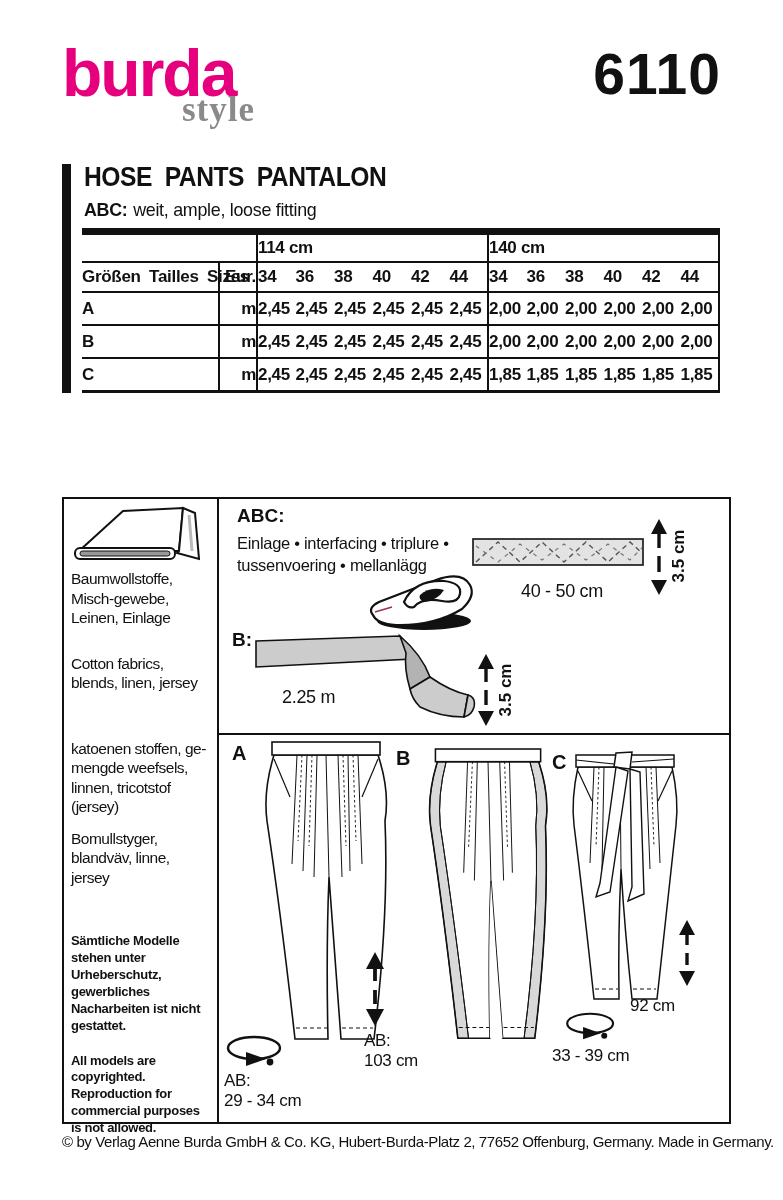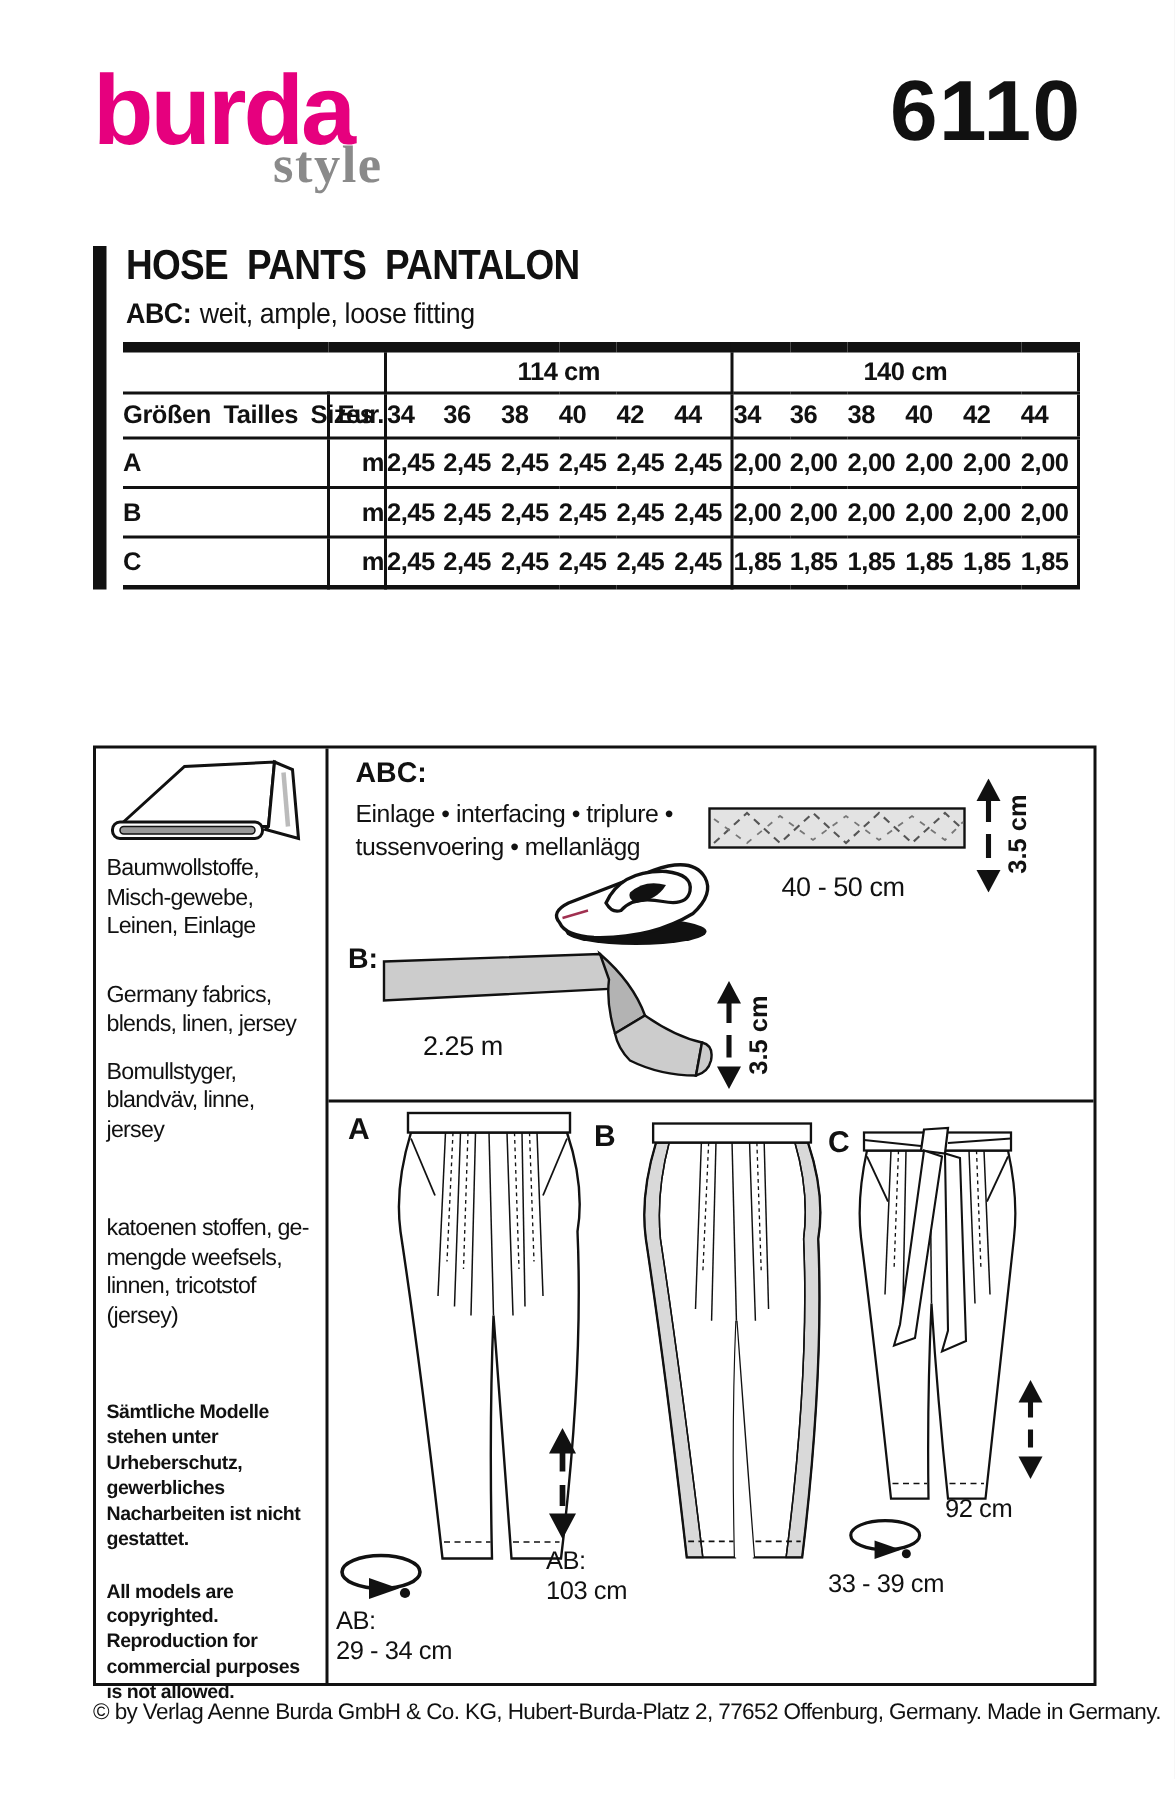"114 cm" .c-group { text-align: center -> left }
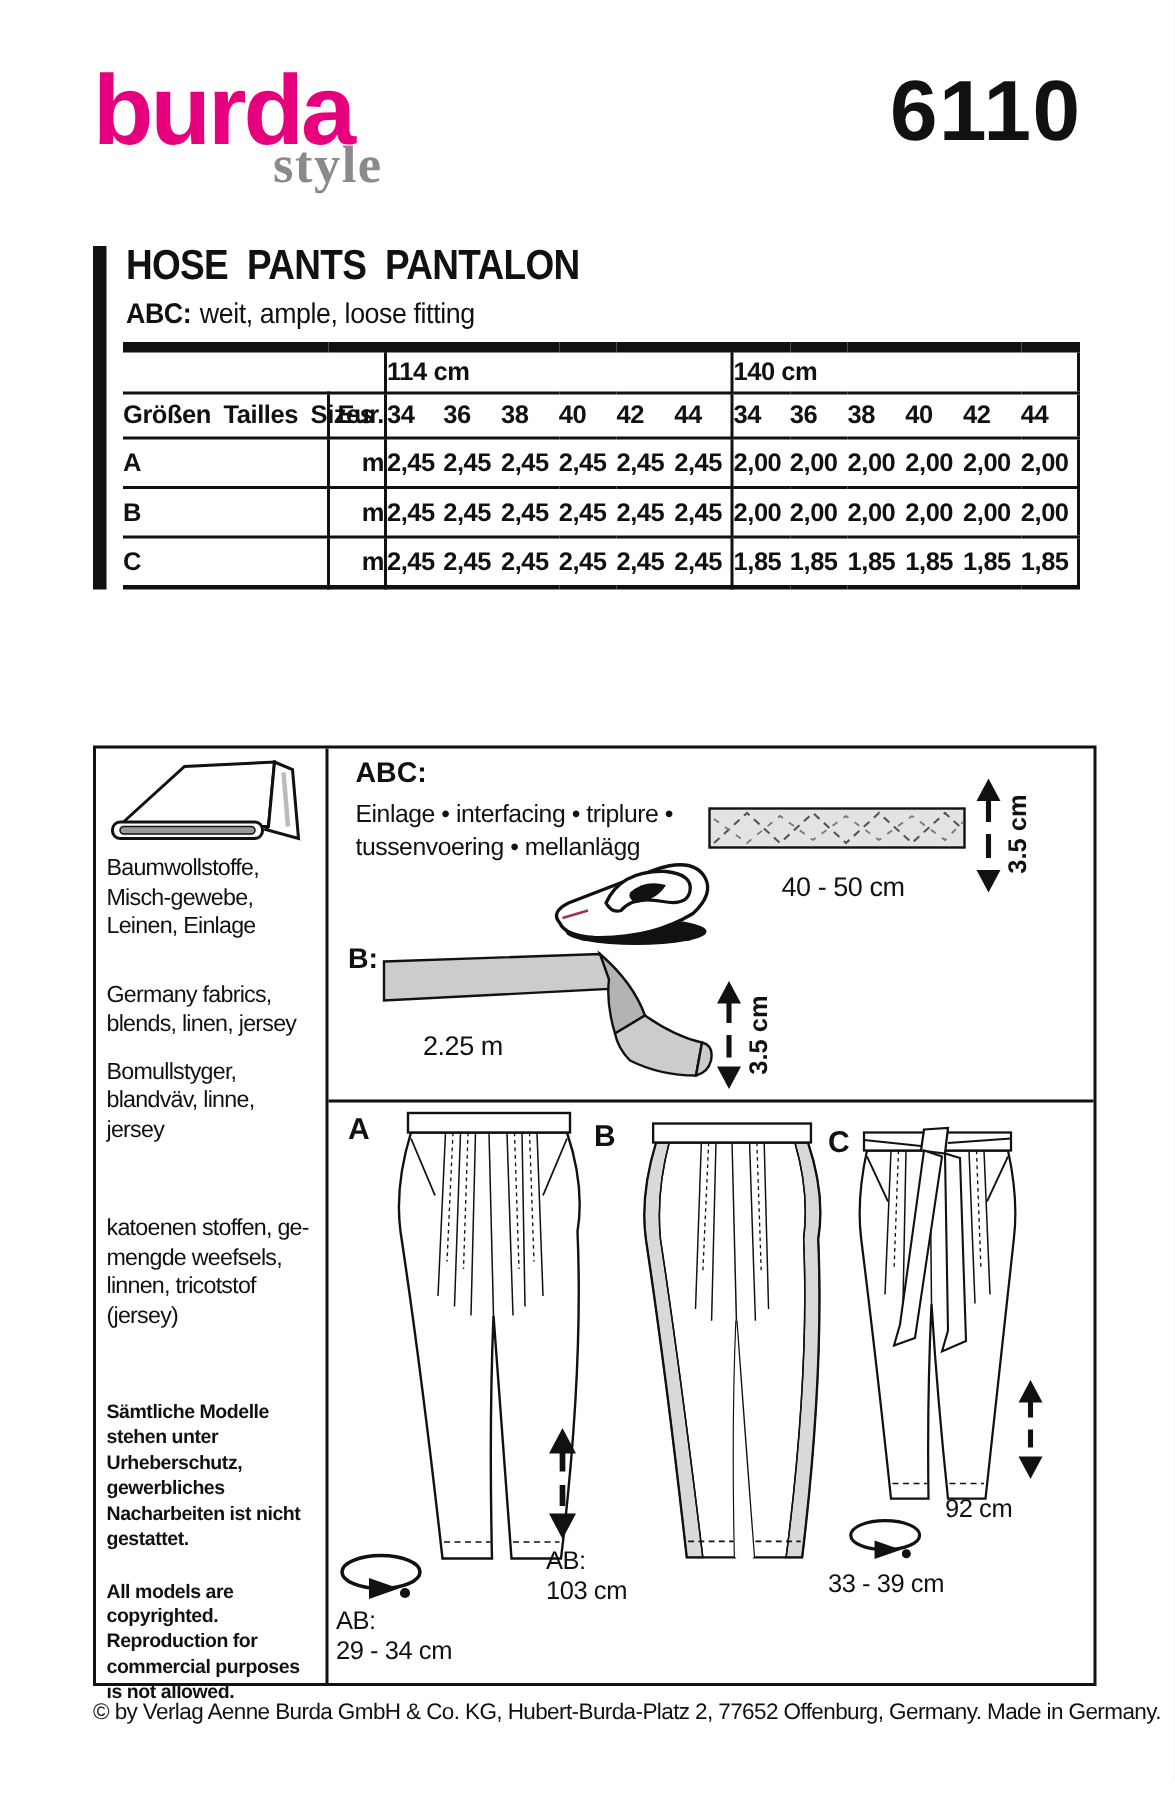"Germany fabrics, blends, linen, jersey" p.fabric-text { text: Germany -> Cotton }
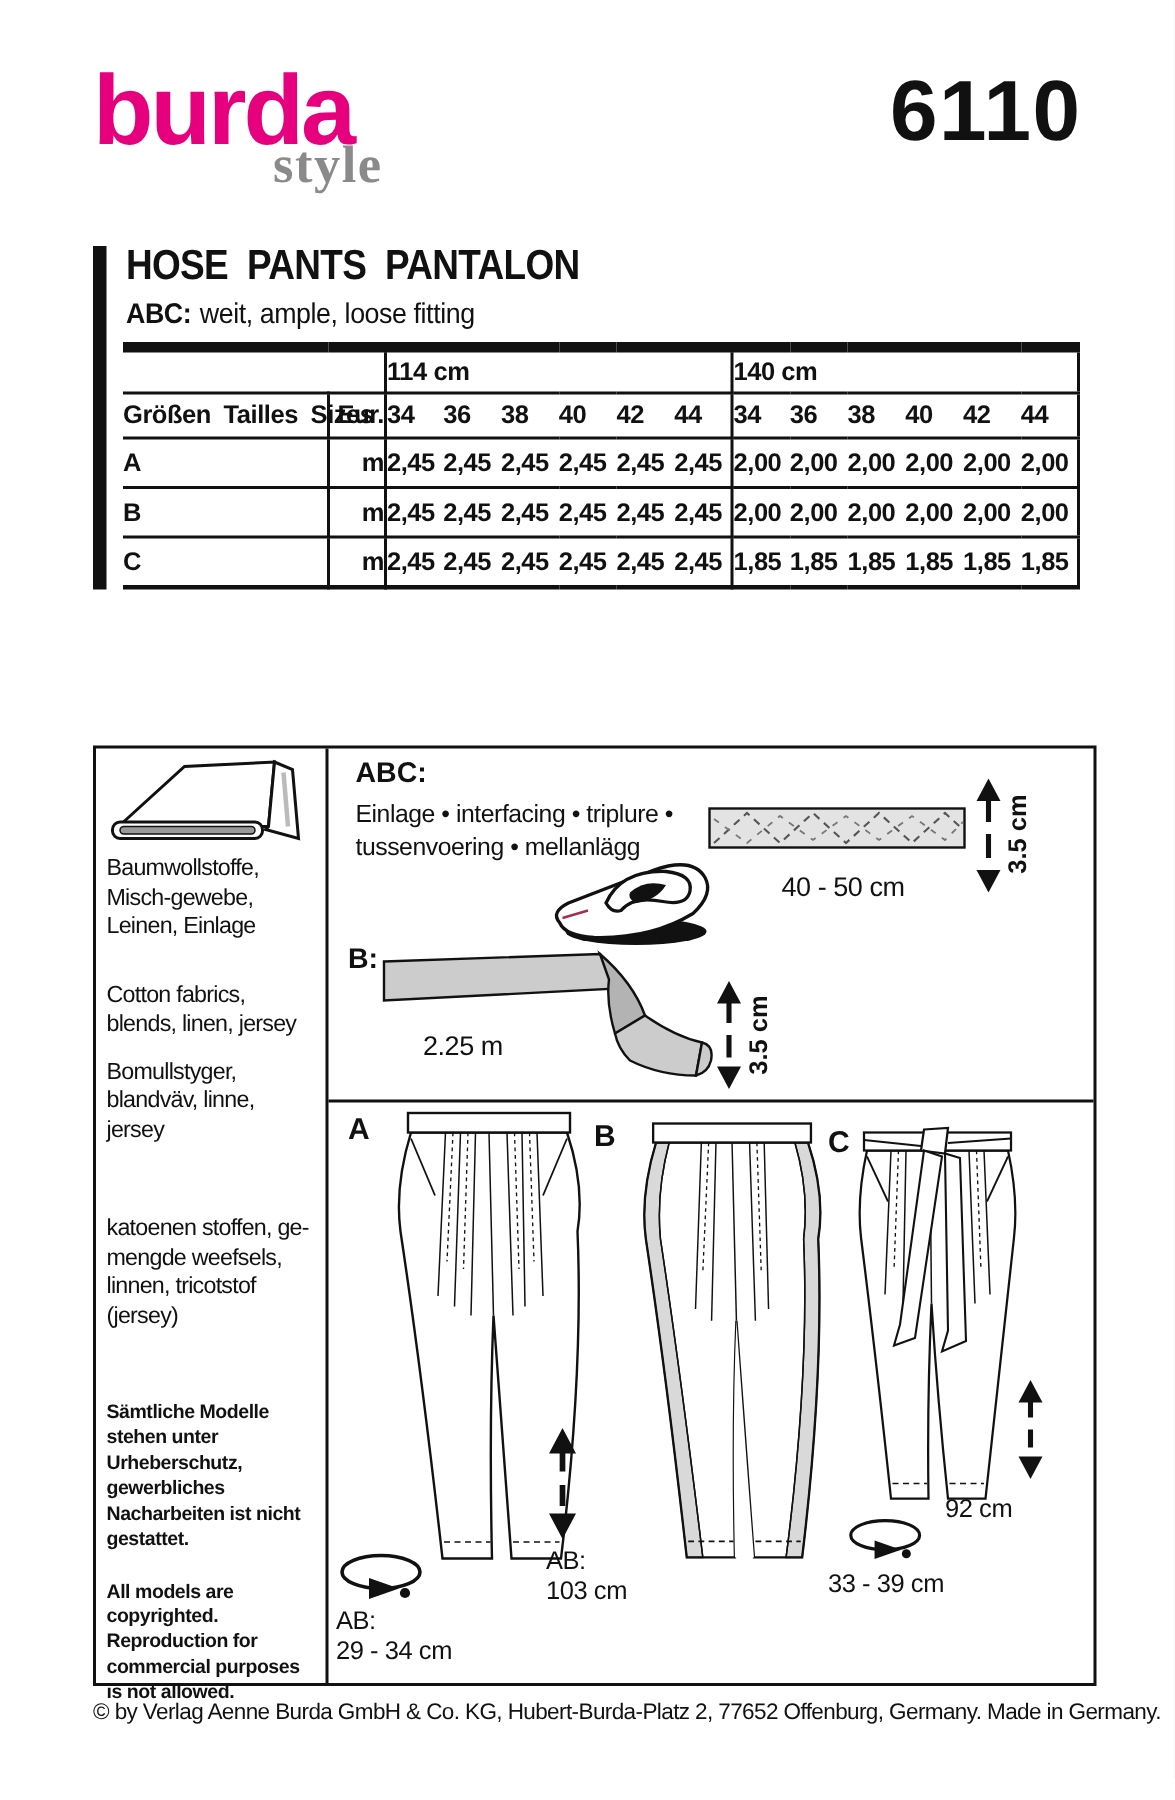"Bomullstyger, blandväv, linne, jersey" p.fabric-text { order: before "katoenen stoffen, ge-mengde weefsels," -> after "katoenen stoffen, ge-mengde weefsels," }
